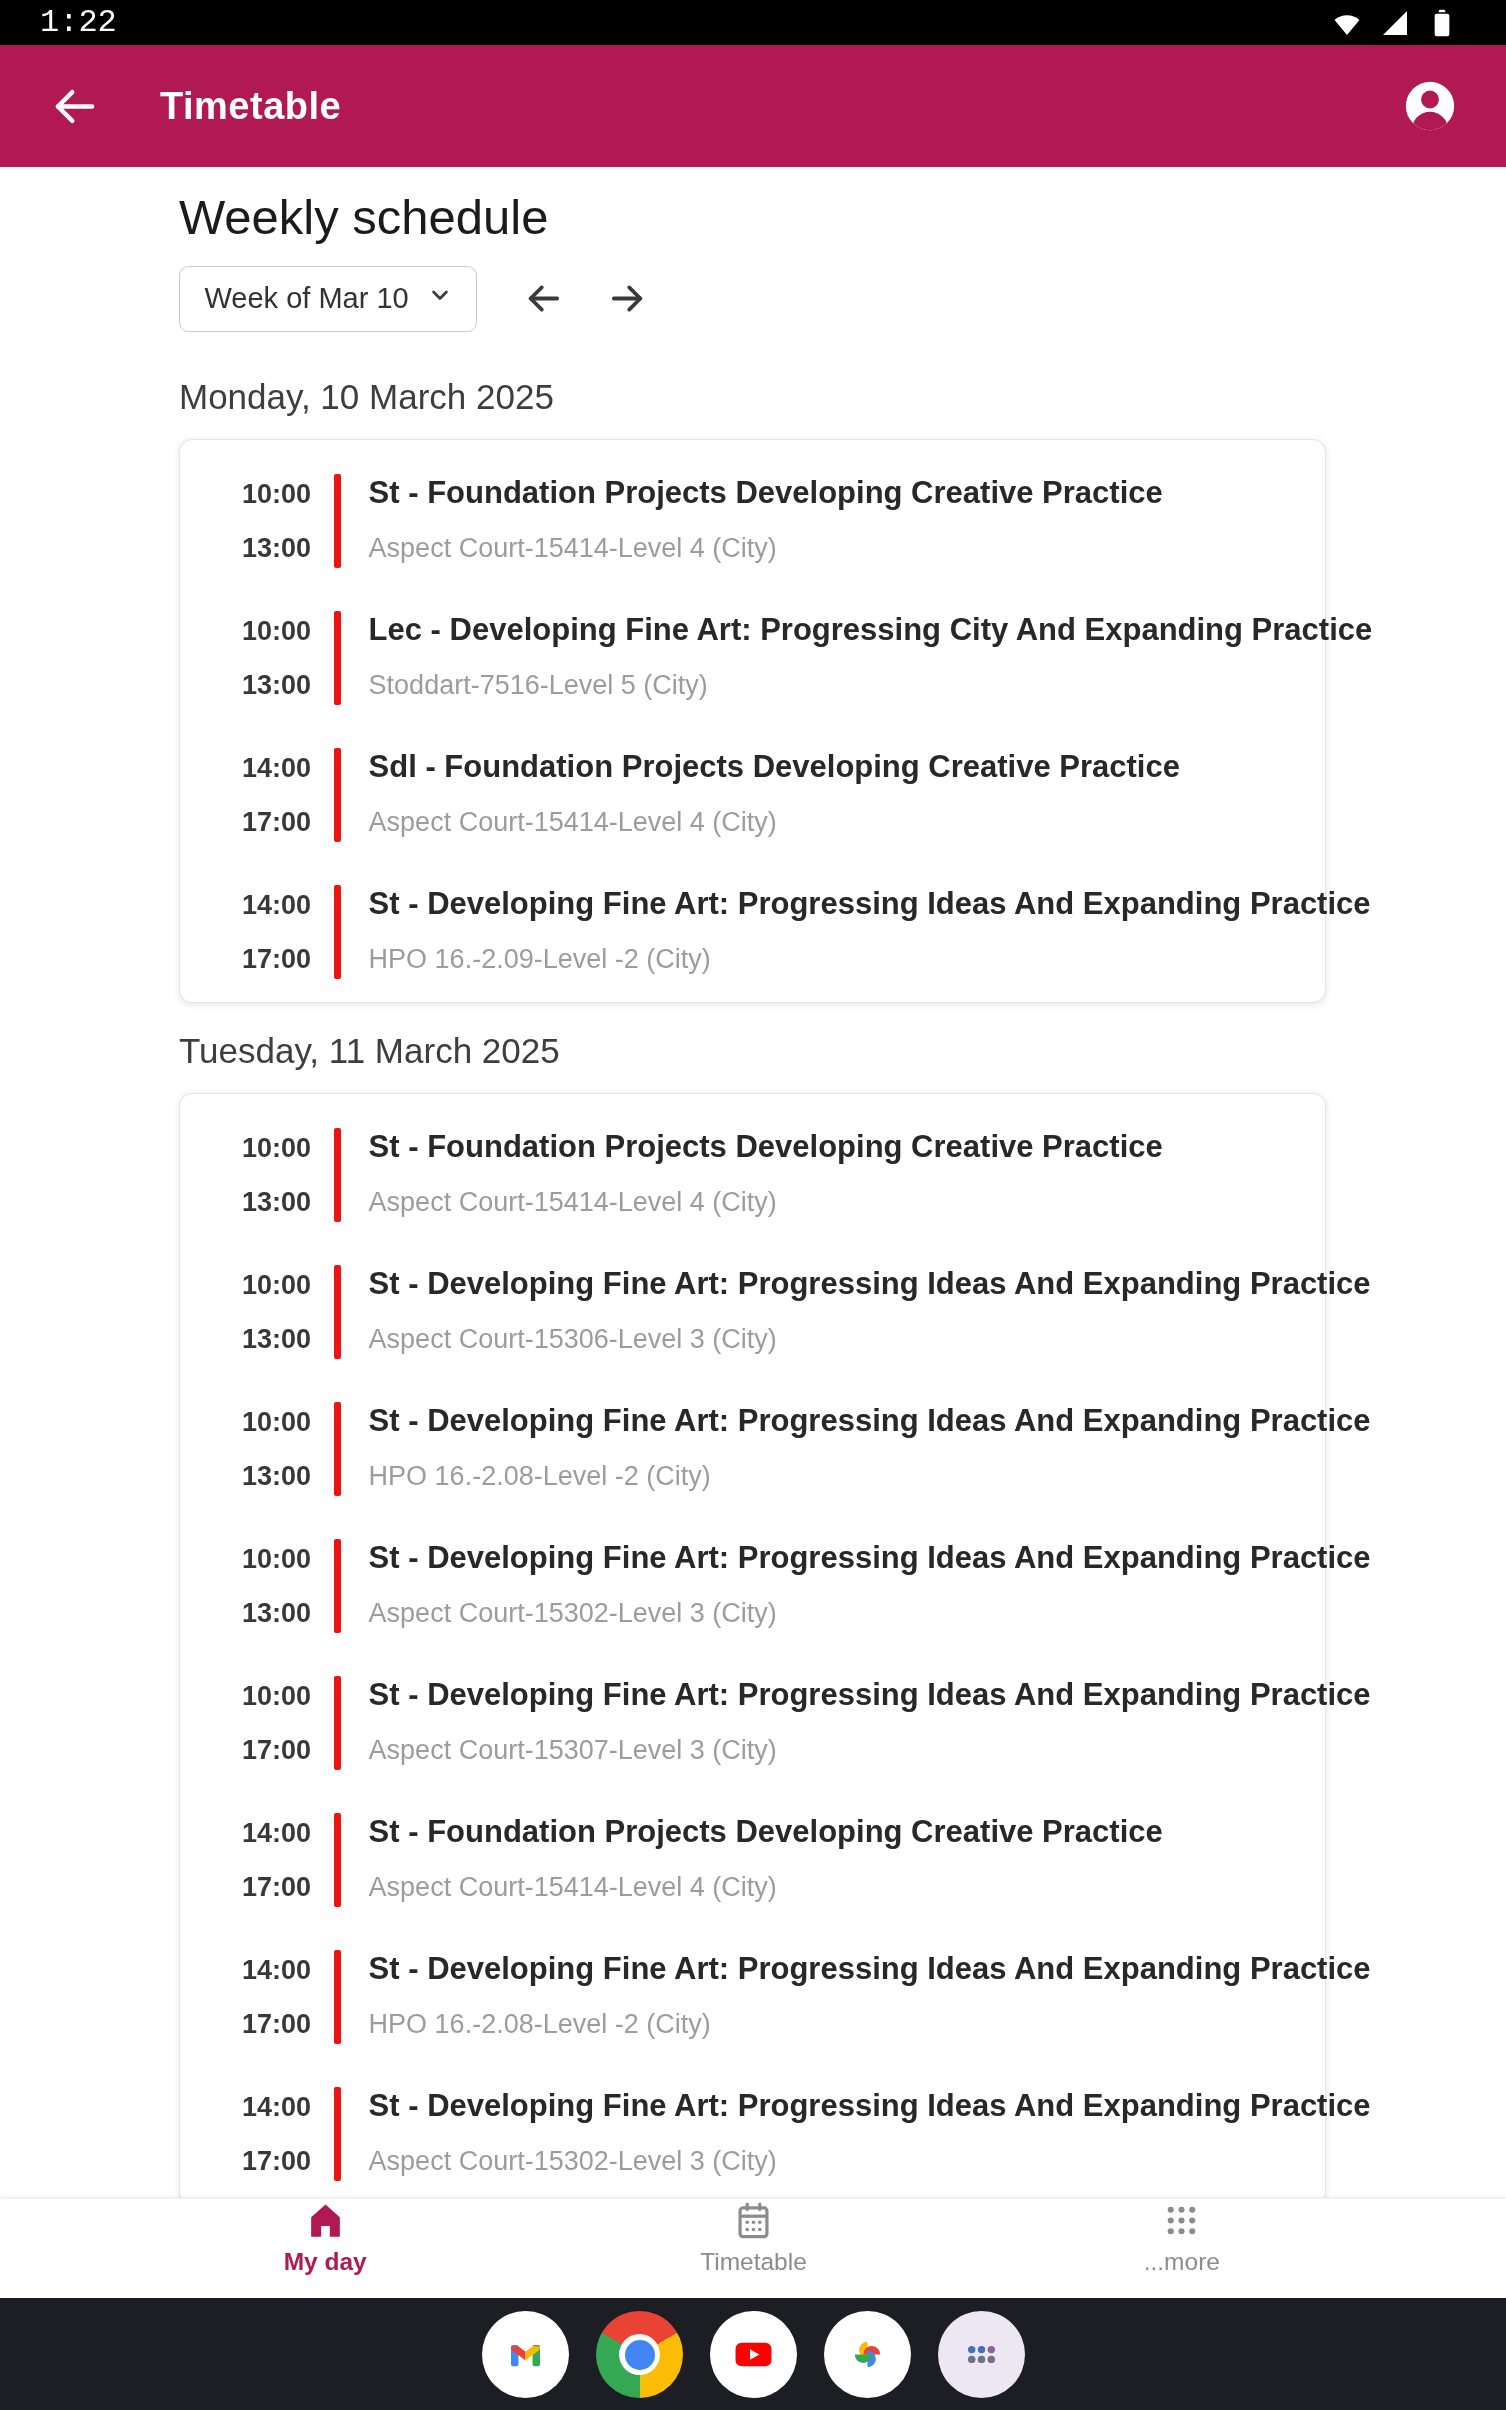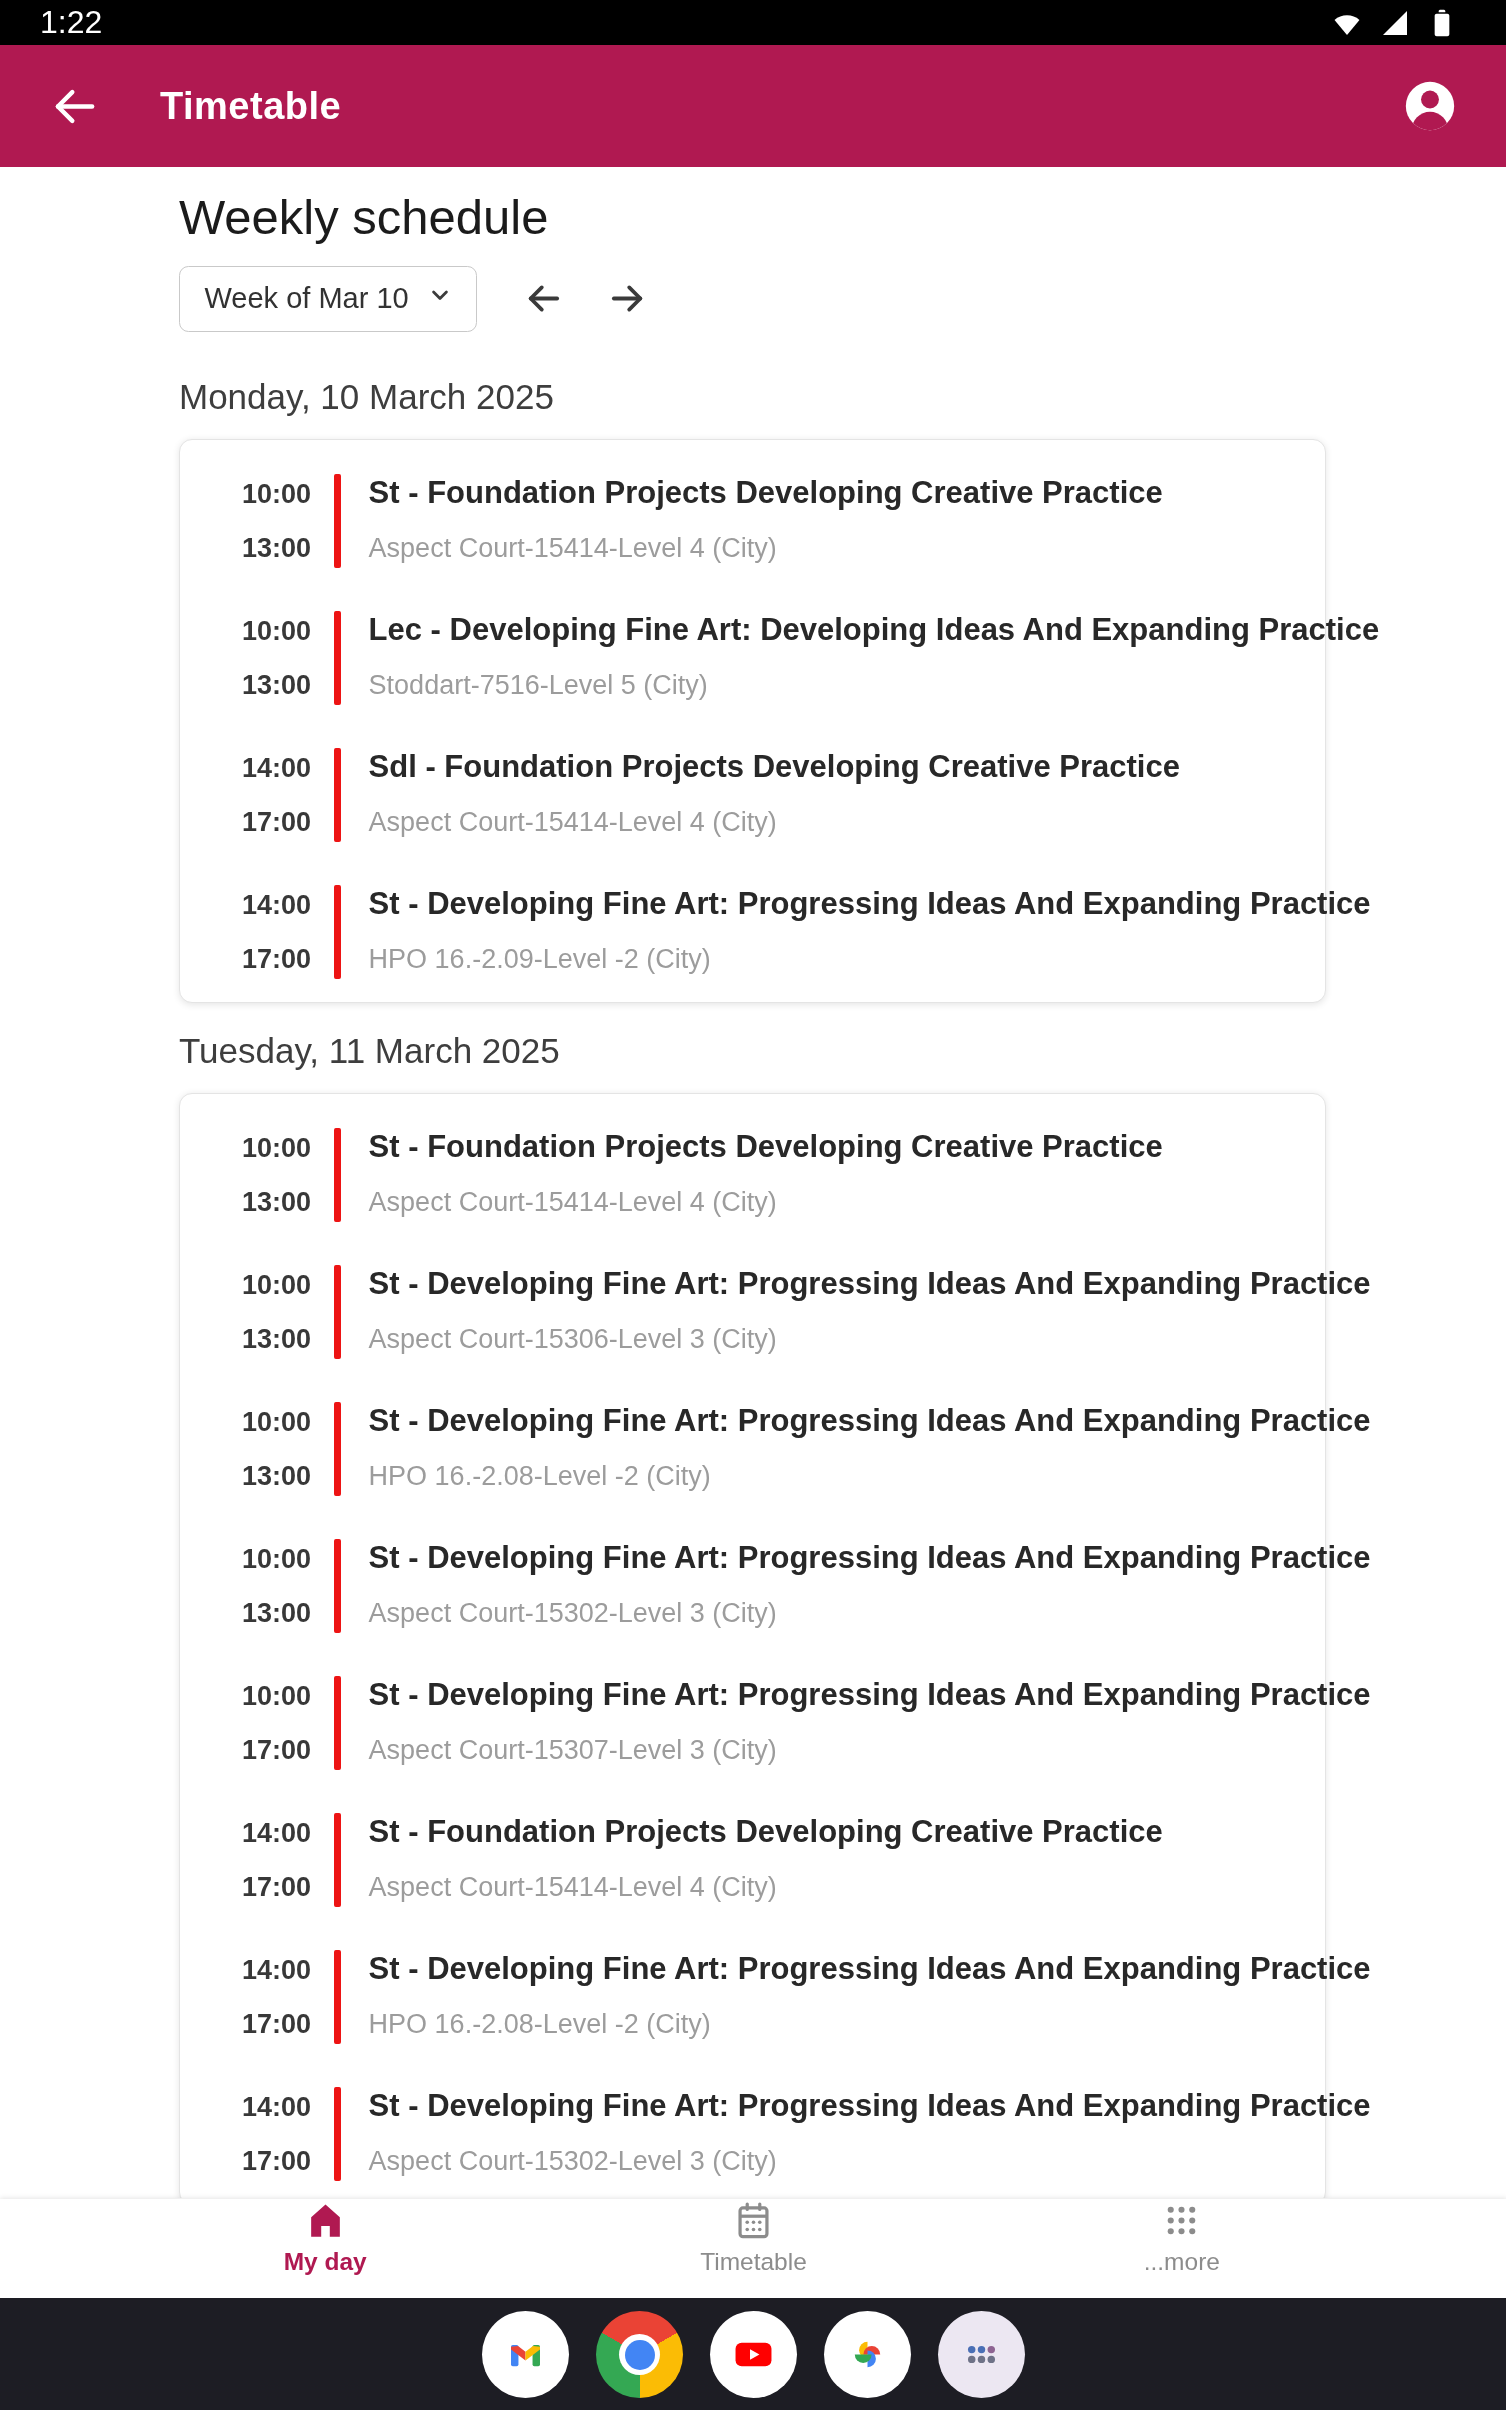"1:22" .status-bar { font-family: none -> Liberation Mono, monospace }
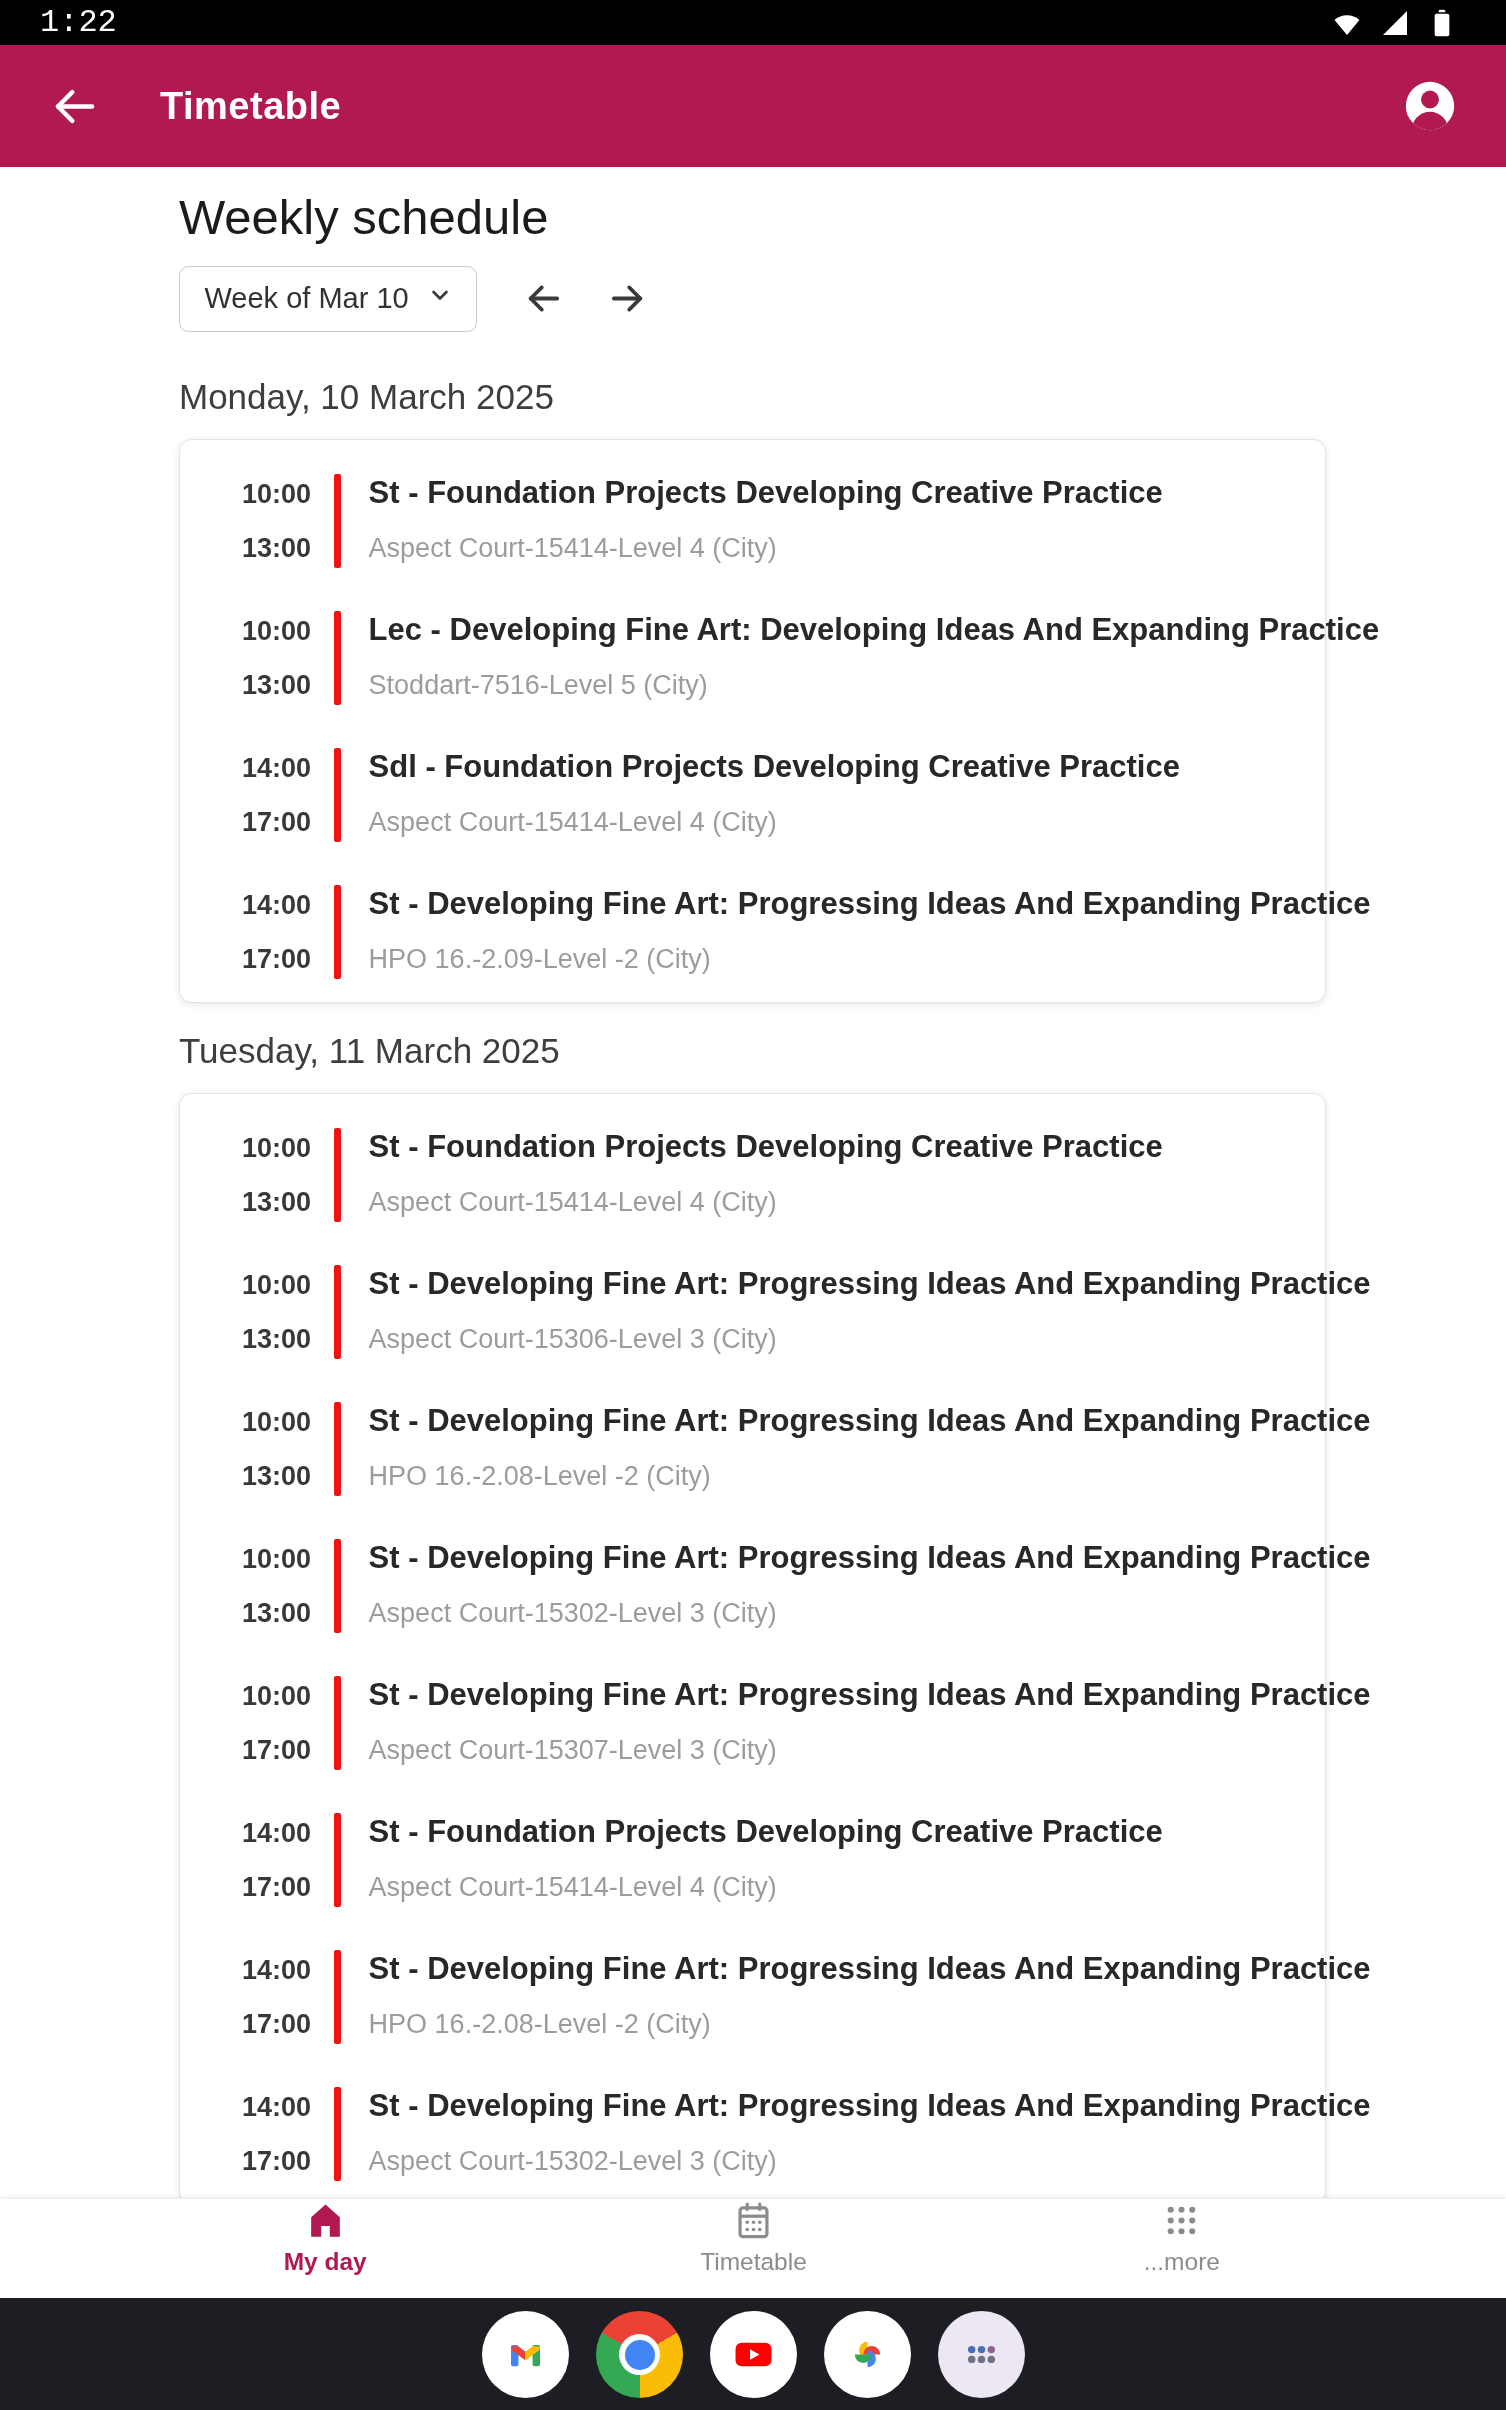"Lec - Developing Fine Art:" div.title { text: Developing Ideas -> Progressing City }
